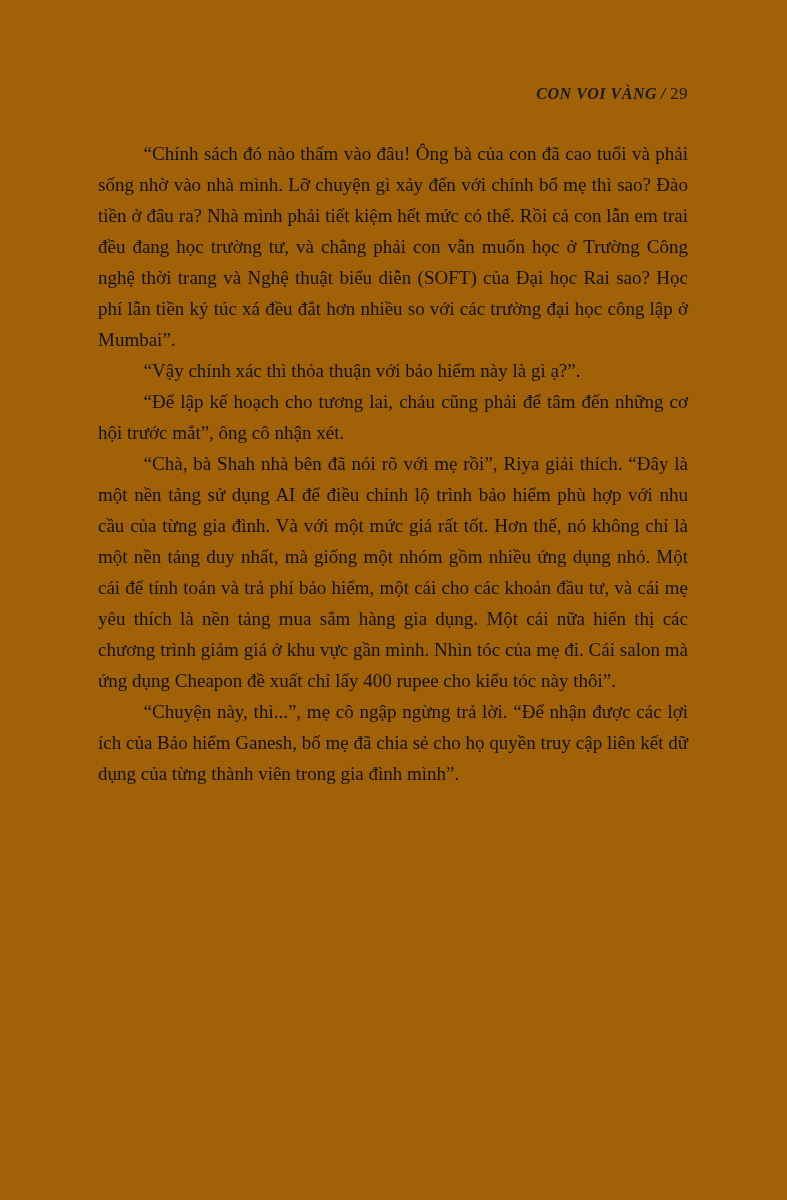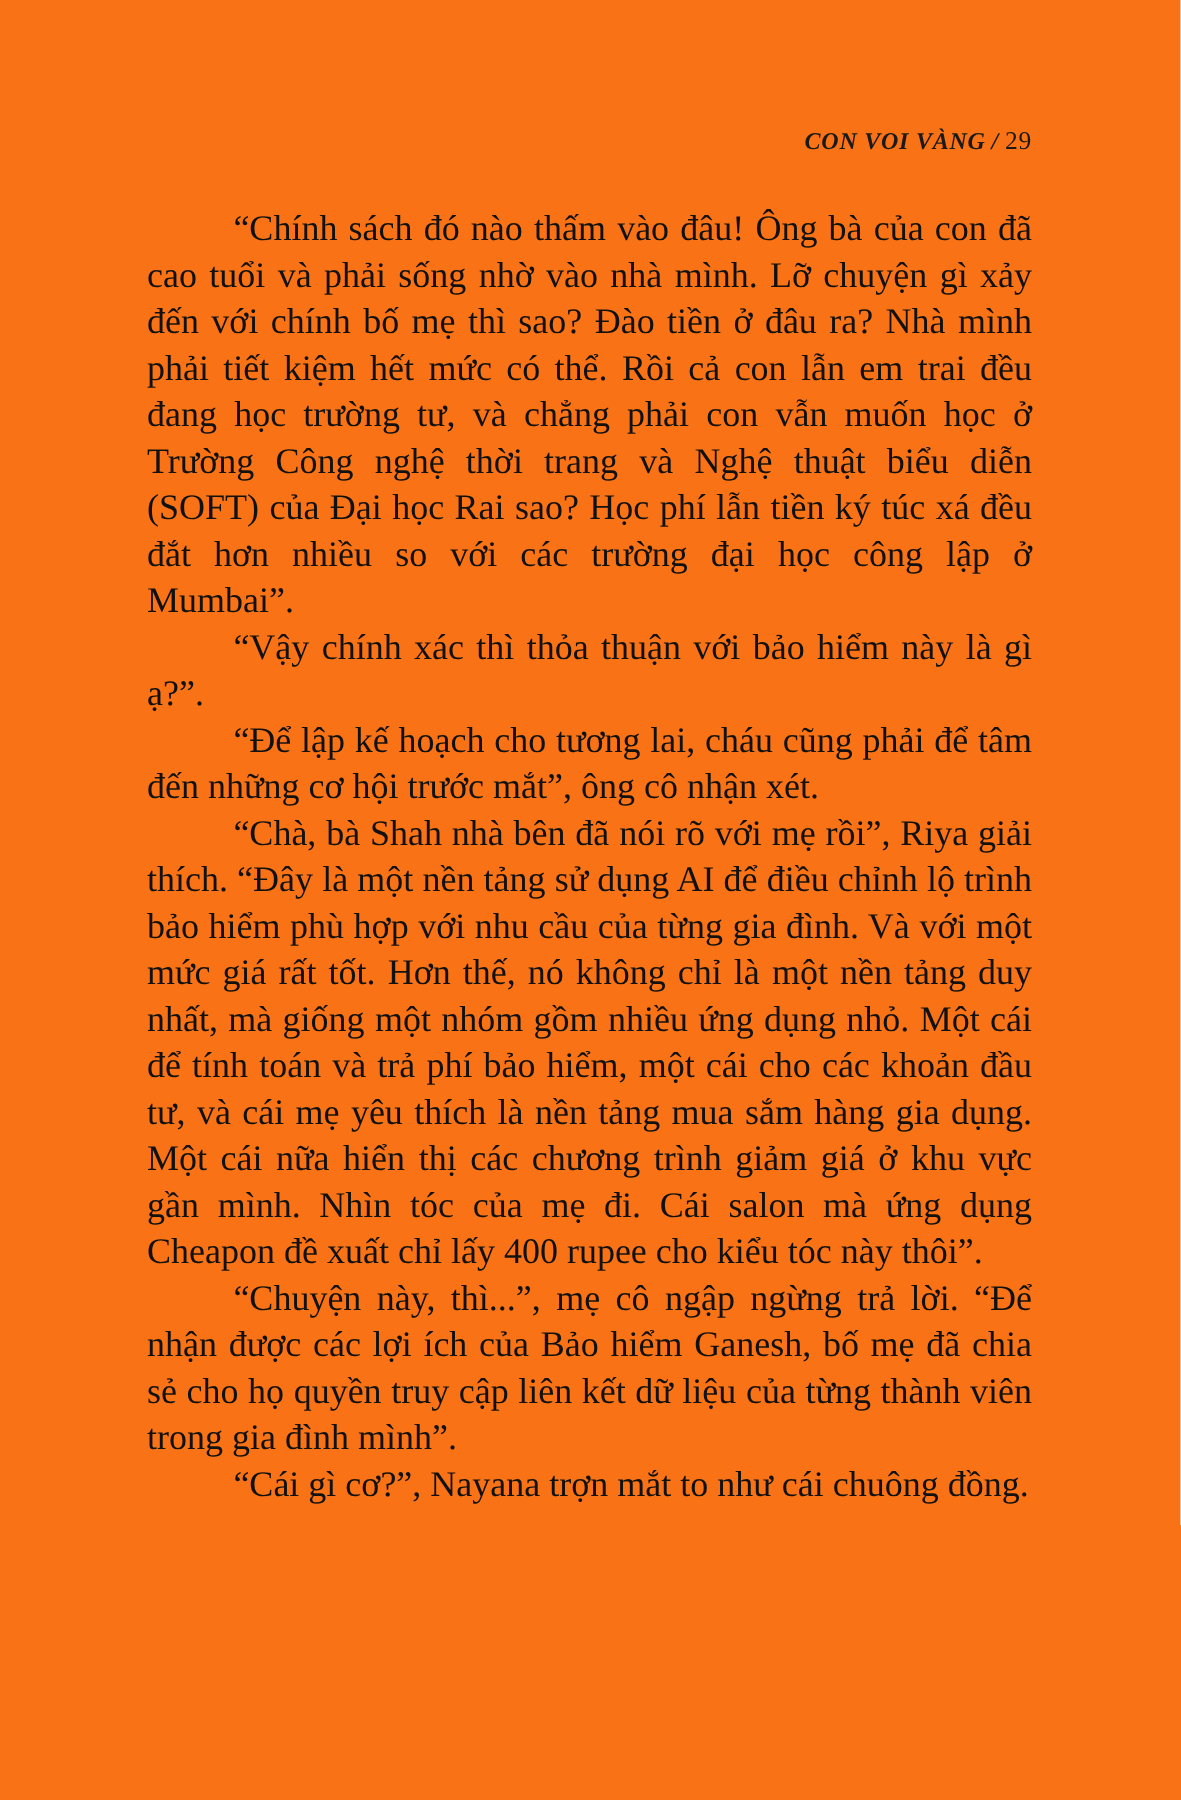"CON VOI VÀNG / 29" .page { background: #f97316 -> #a16207 }
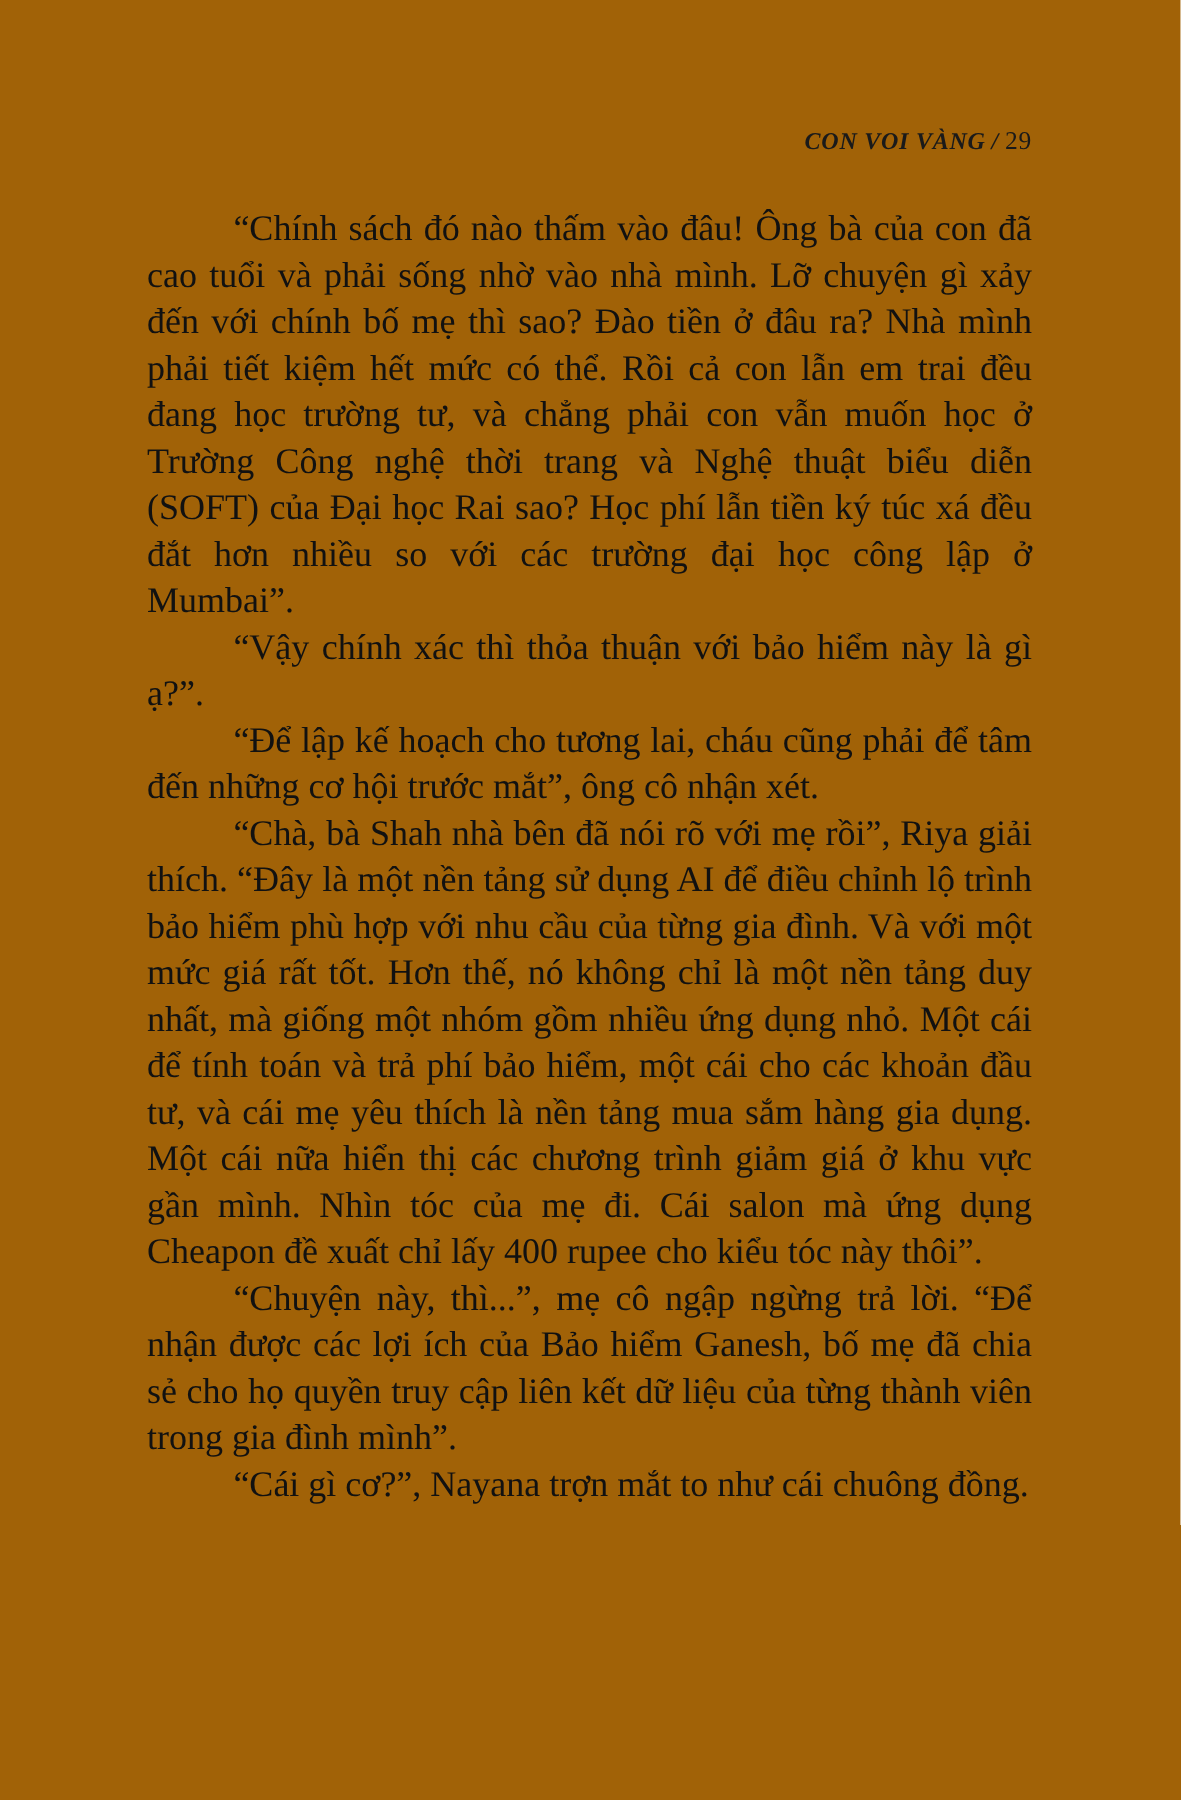"“Chính sách đó nào thấm" .body-text { font-size: 24px -> 19px }
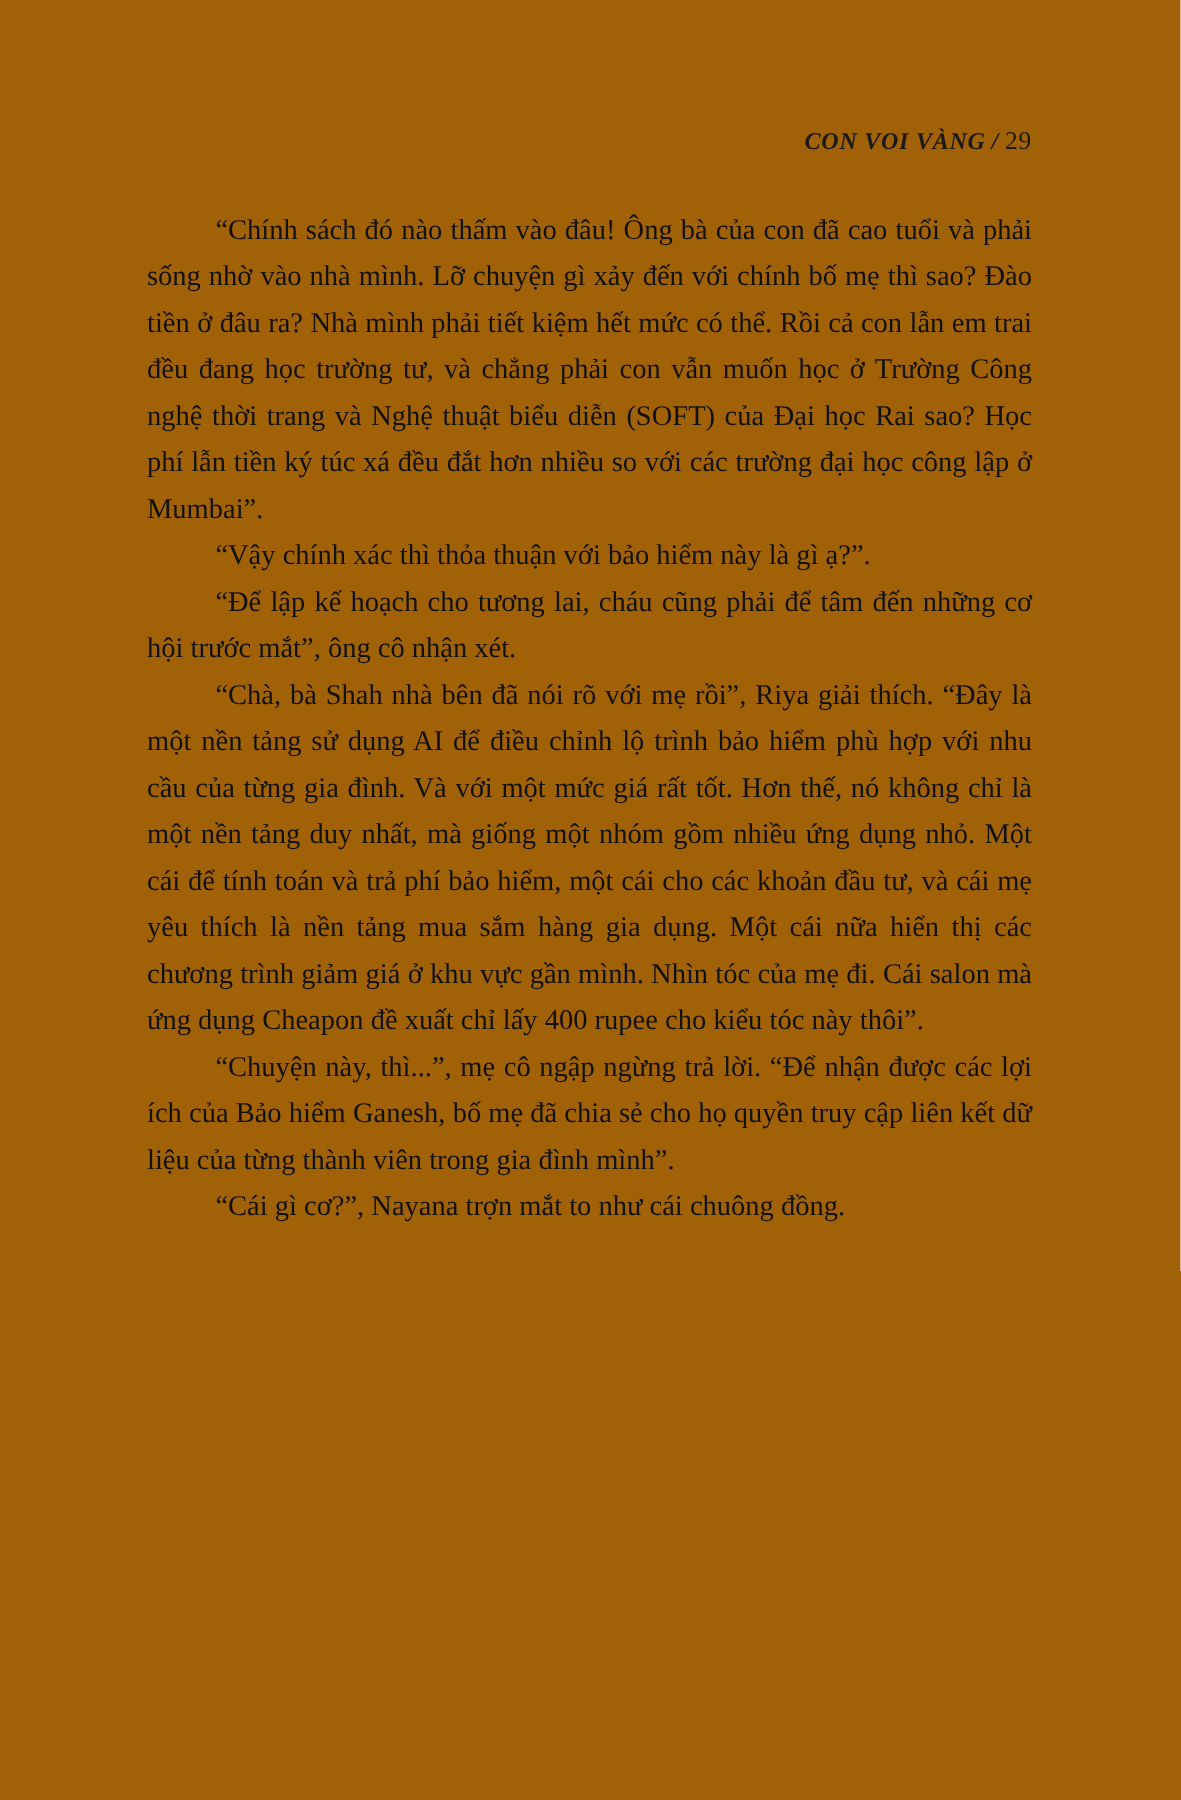"“Chuyện này, thì...”, mẹ cô" p { text: liệu -> dụng }
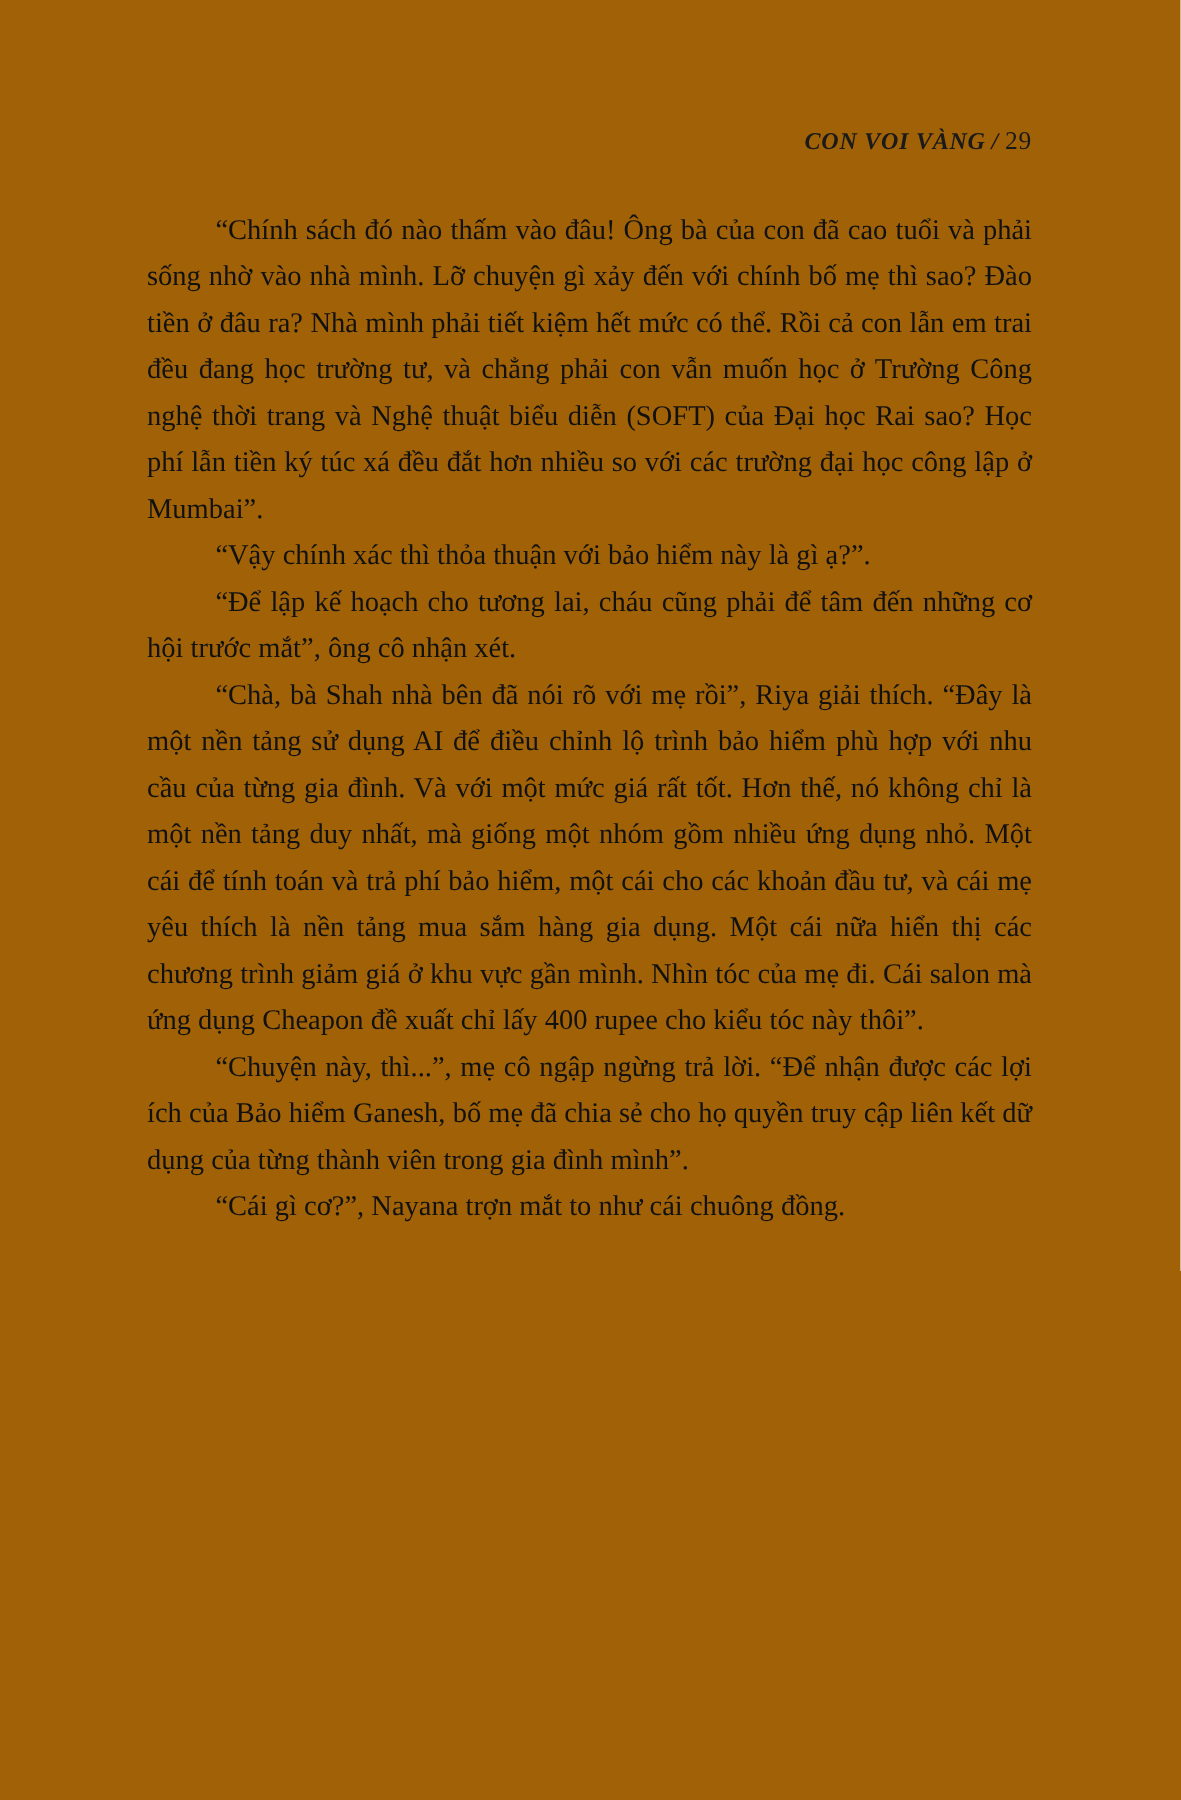"“Cái gì cơ?”, Nayana trợn" p { html: <p>“Cái gì cơ?”, Nayana trợn mắt to như cái chuông đồng.</p> -> none }
